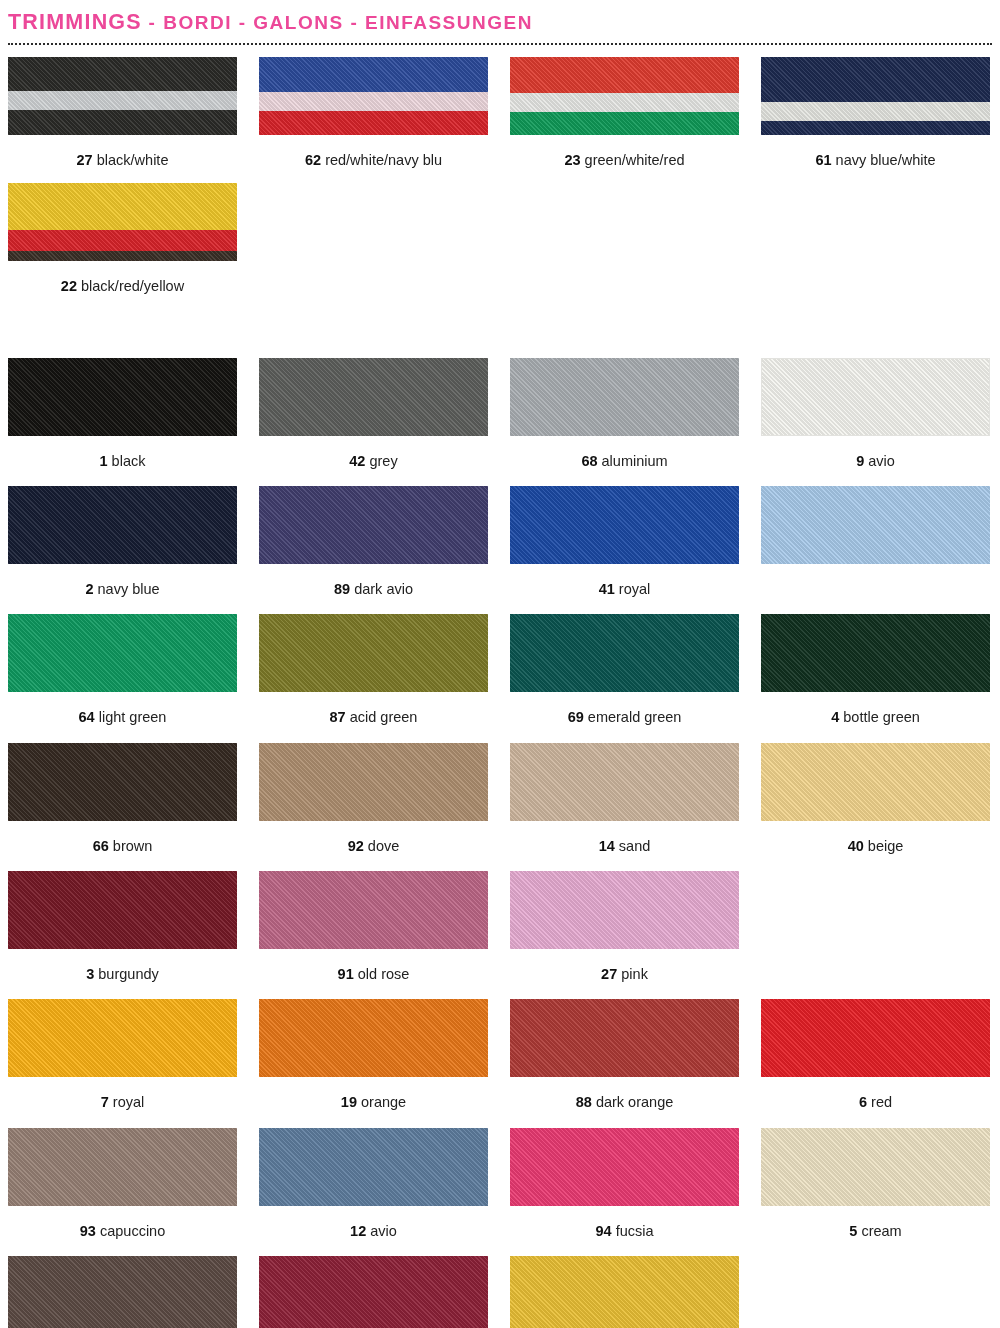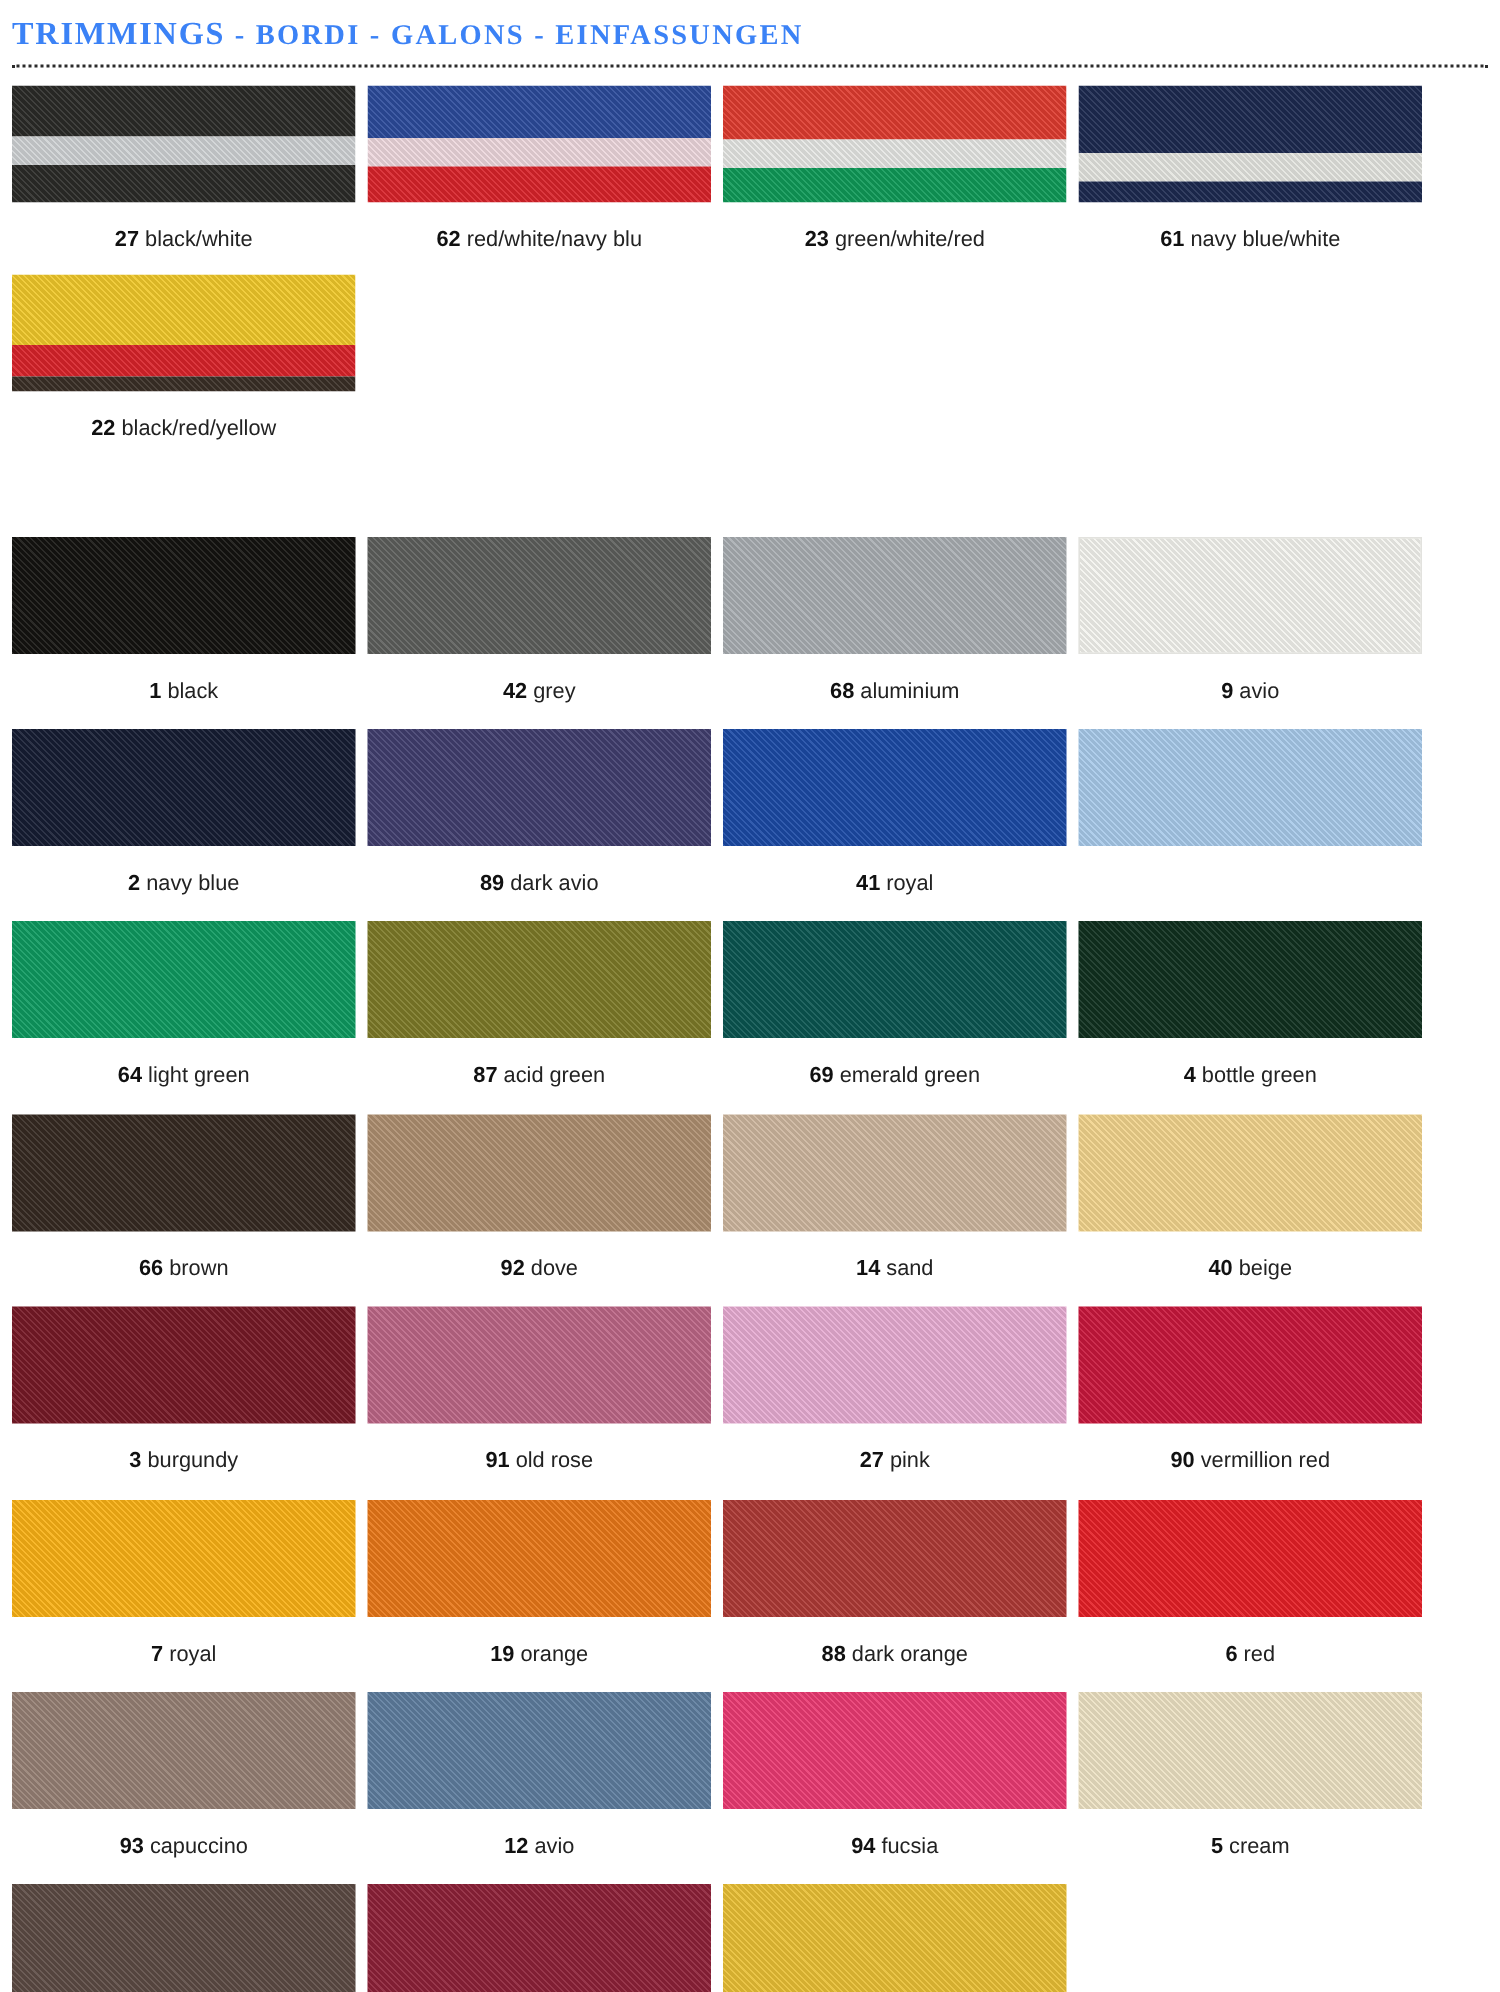"TRIMMINGS - BORDI - GALONS" .page-title { color: #3b82f6 -> #ec4899; font-family: Liberation Serif, serif -> none }
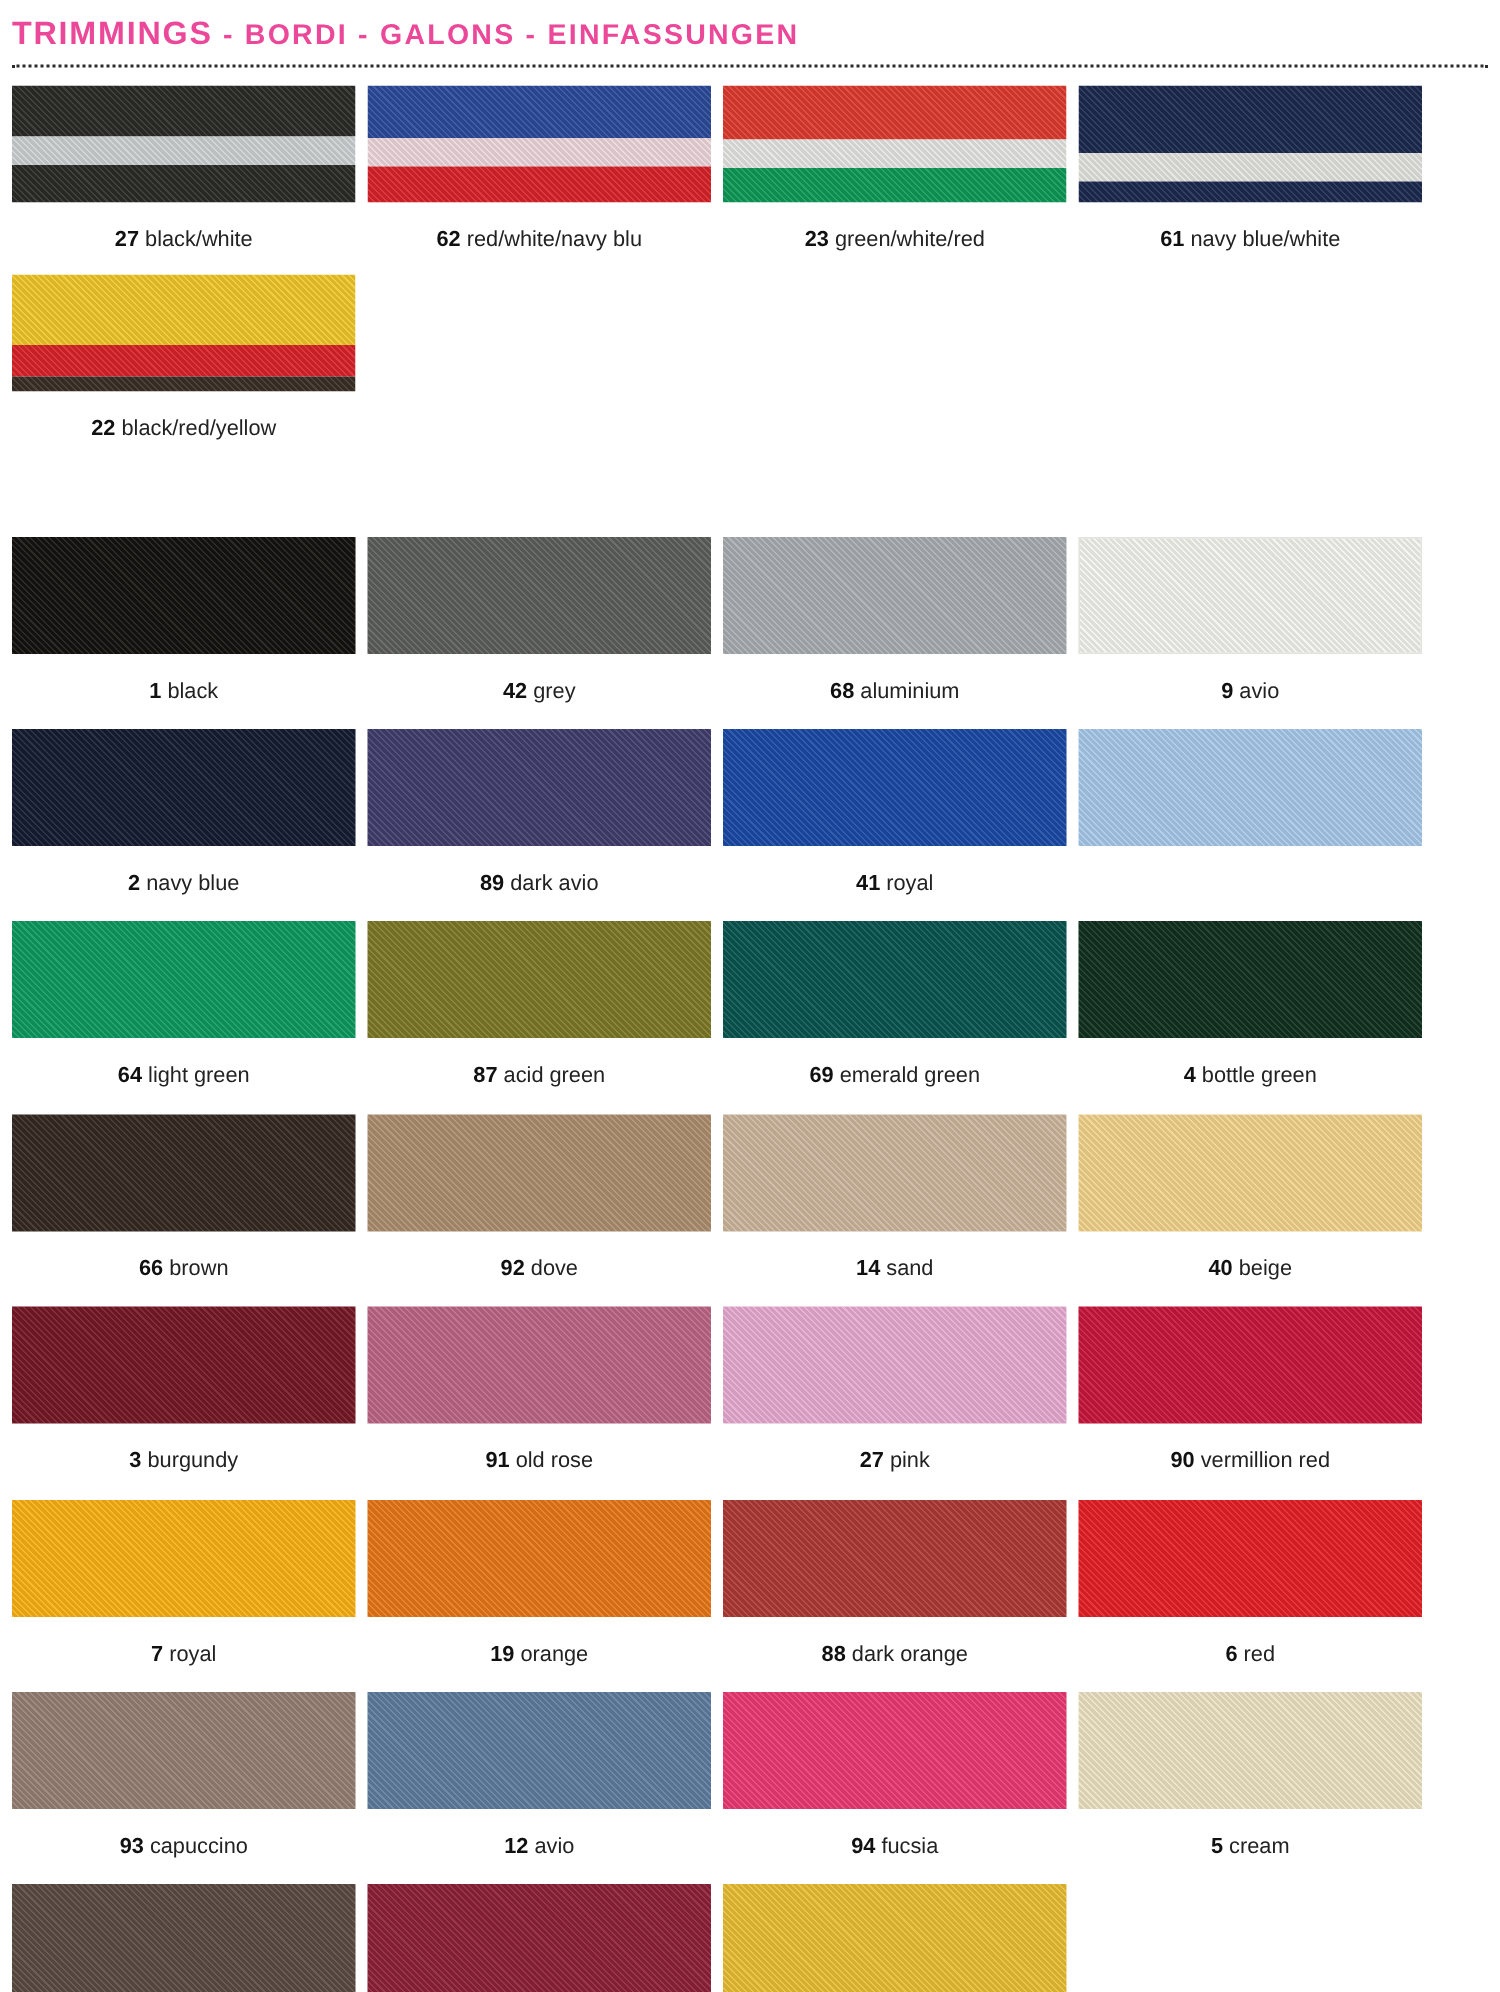"27 black/white" .grid-row { gap: 8px -> 22px }
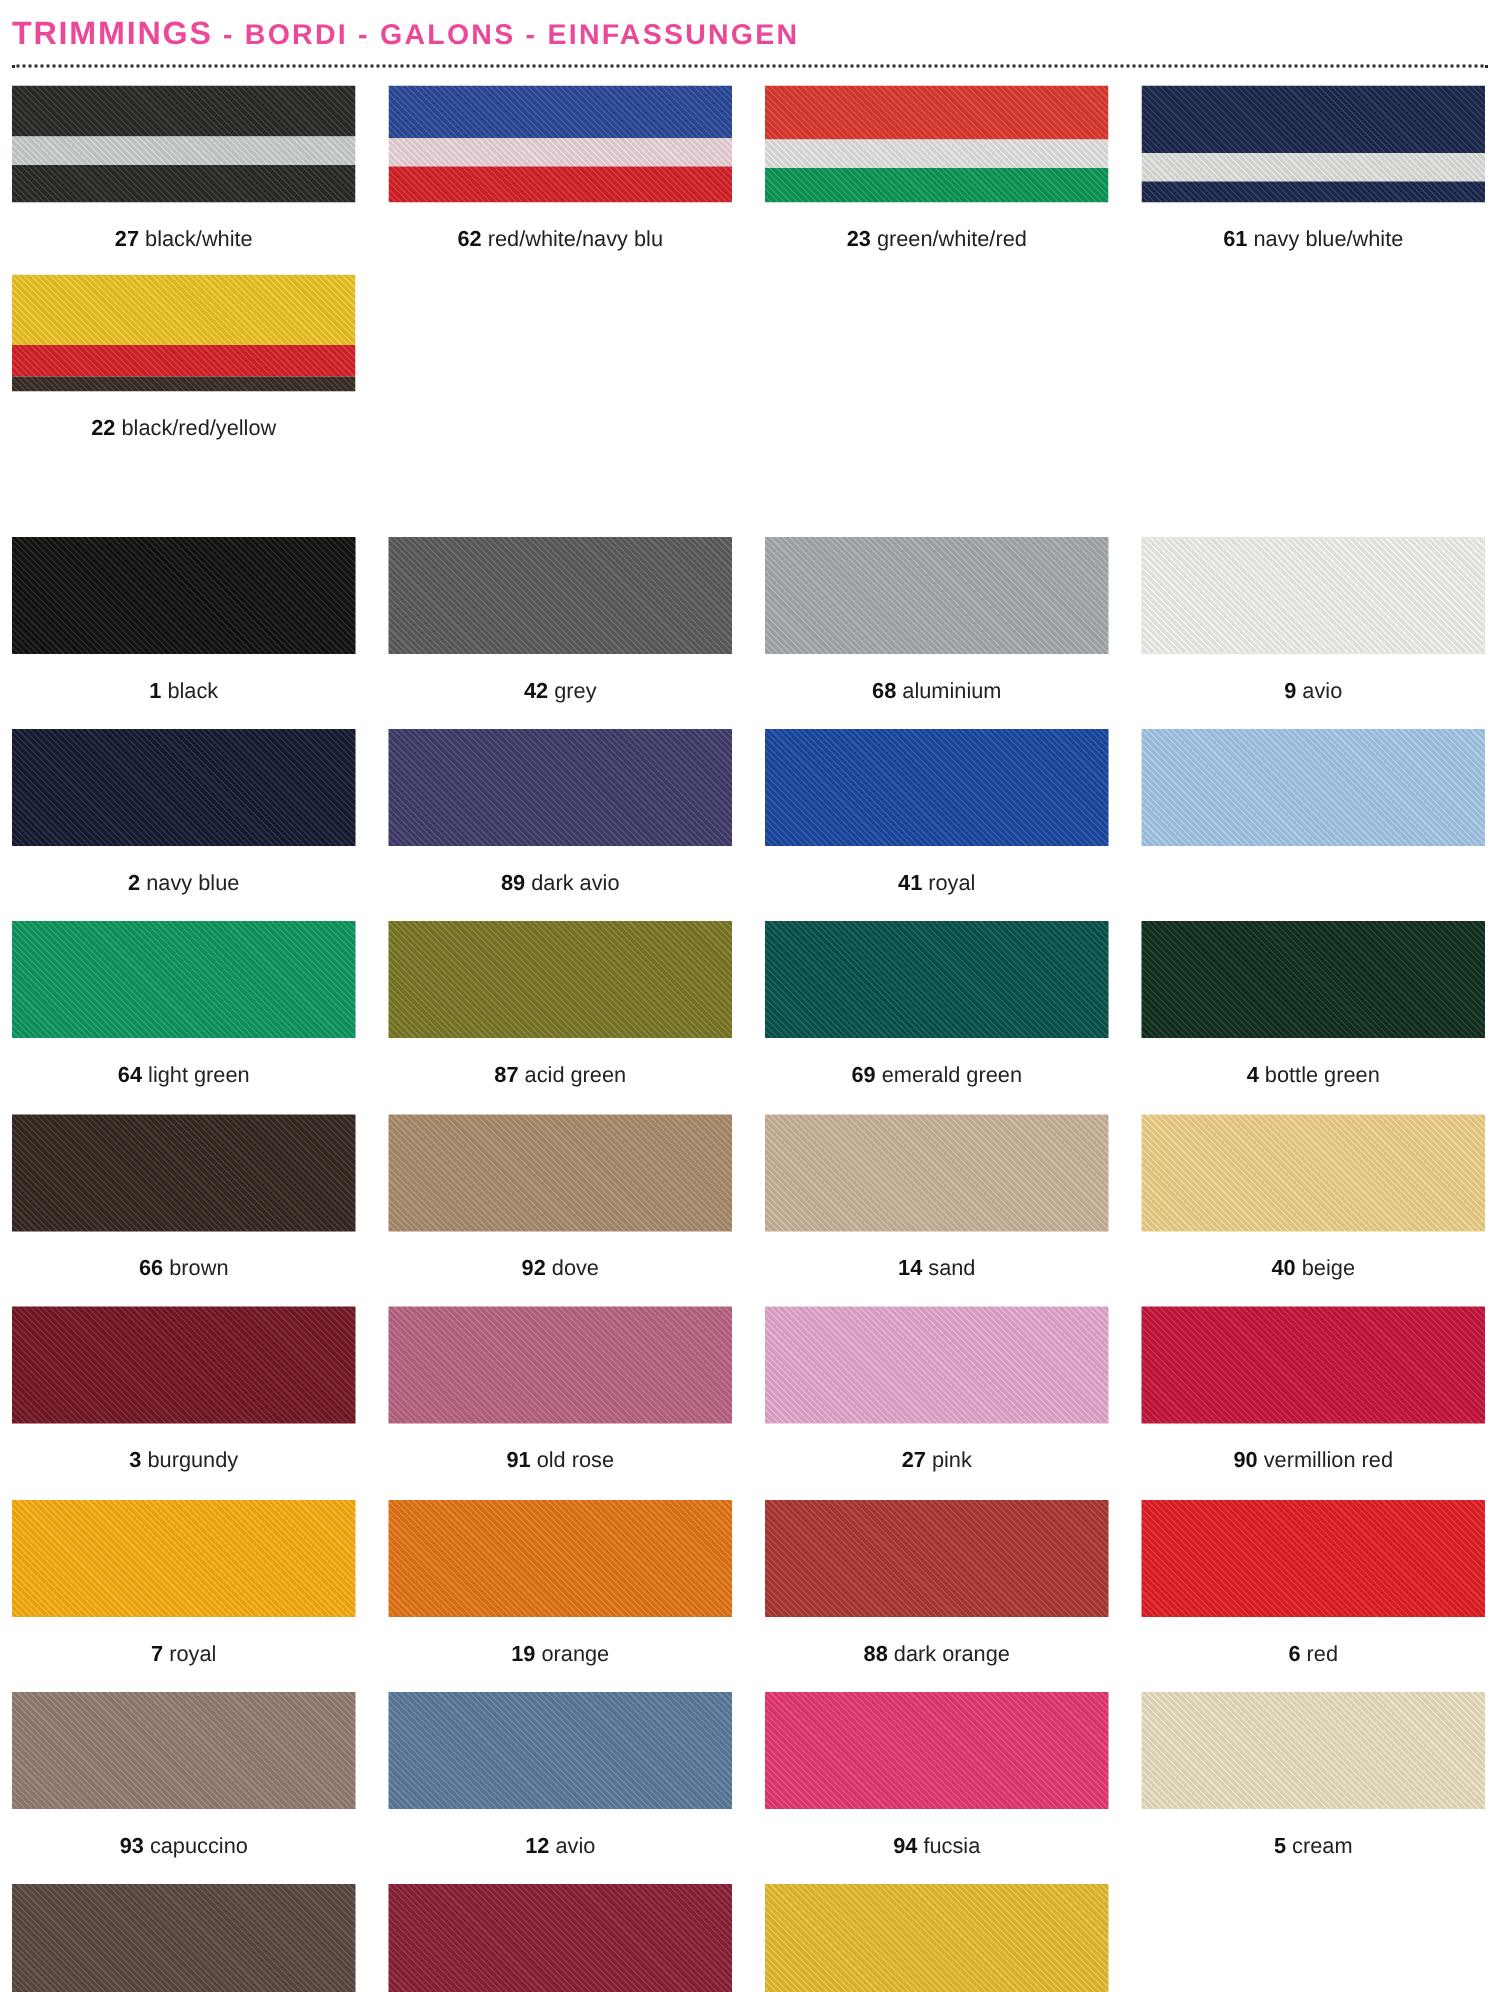"90 vermillion red" div.cell { html: <div> <div> <div></div> </div> <div><span>90</span><span> vermillion red</span></div> </div> -> none }
